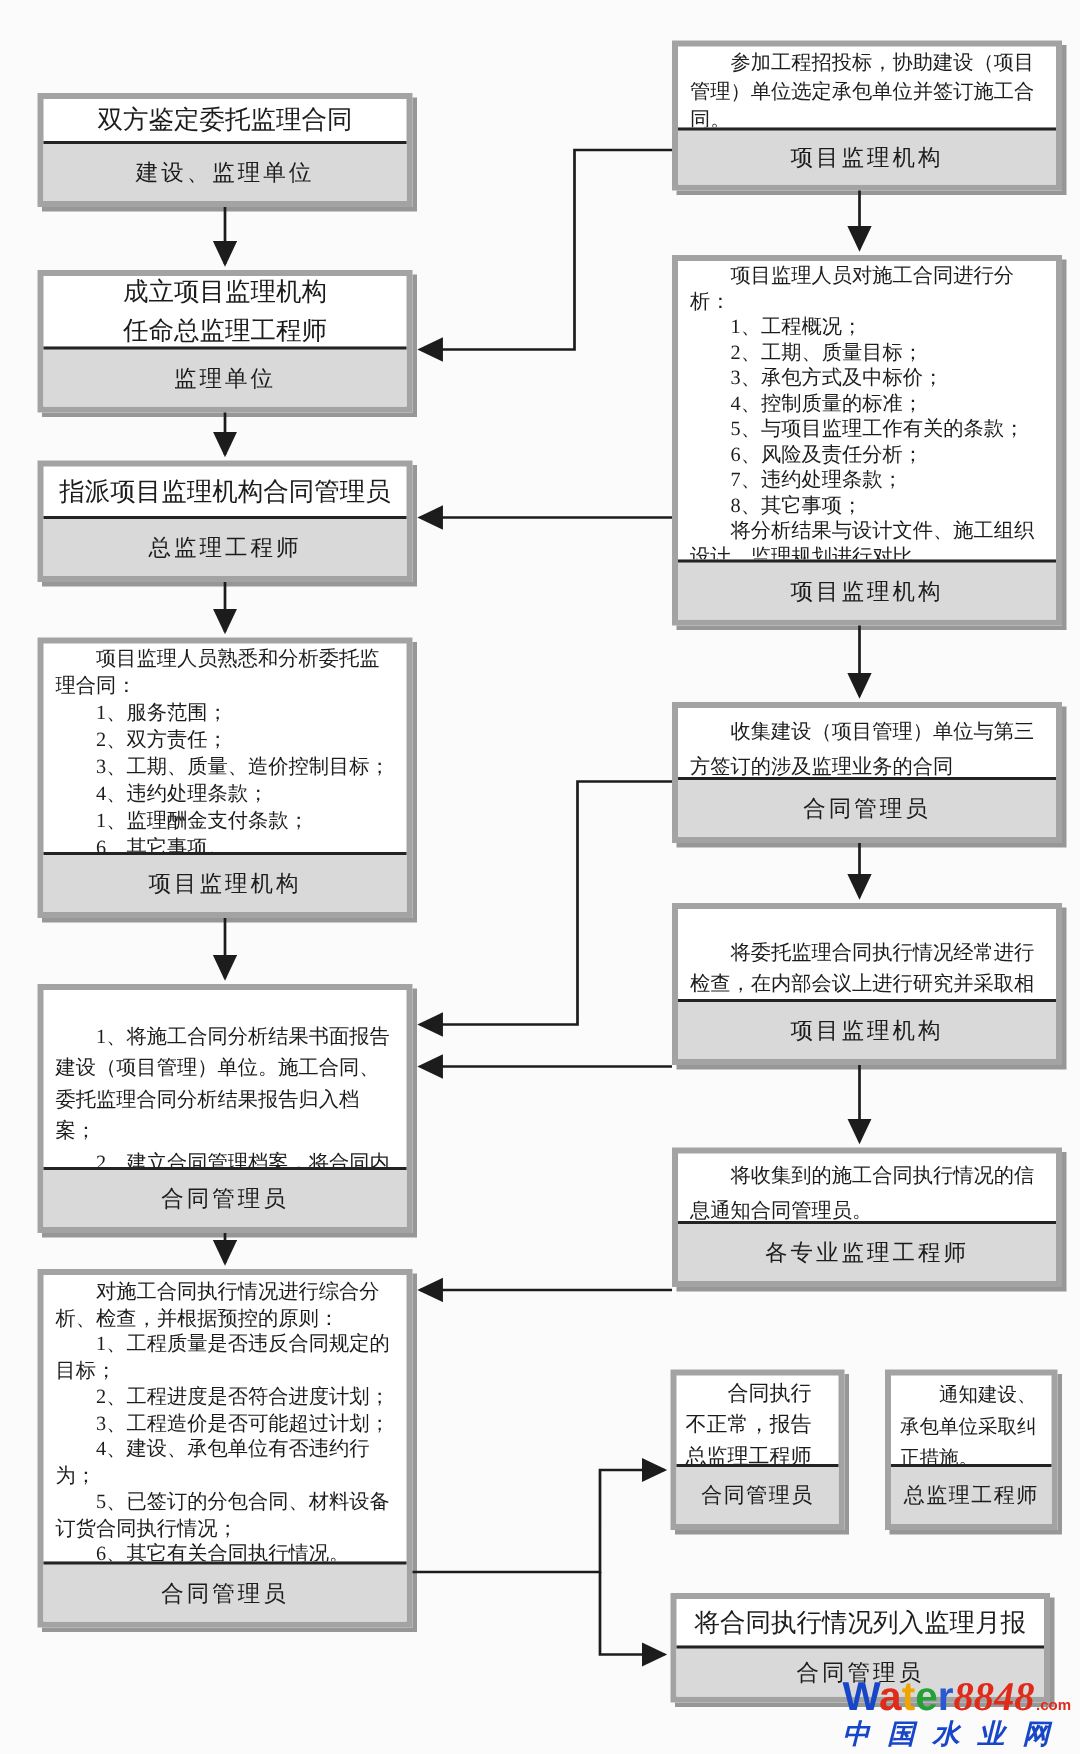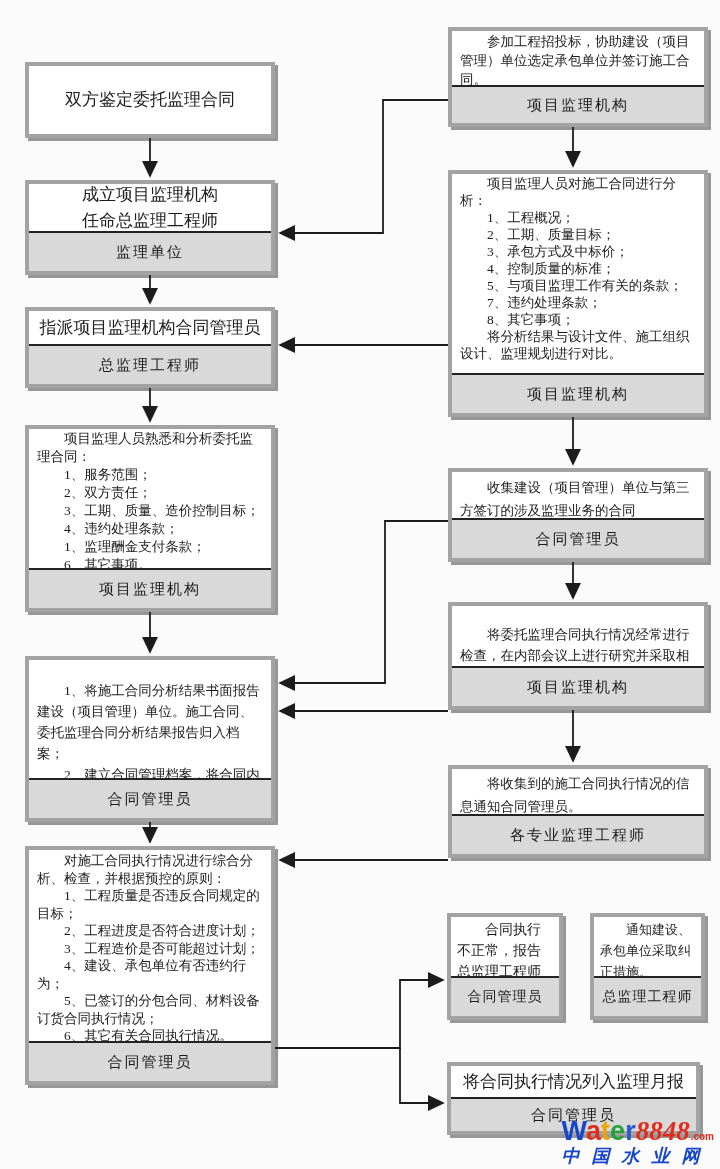"建设、监理单位" div.footer { html: none -> <div>建设、监理单位</div> }
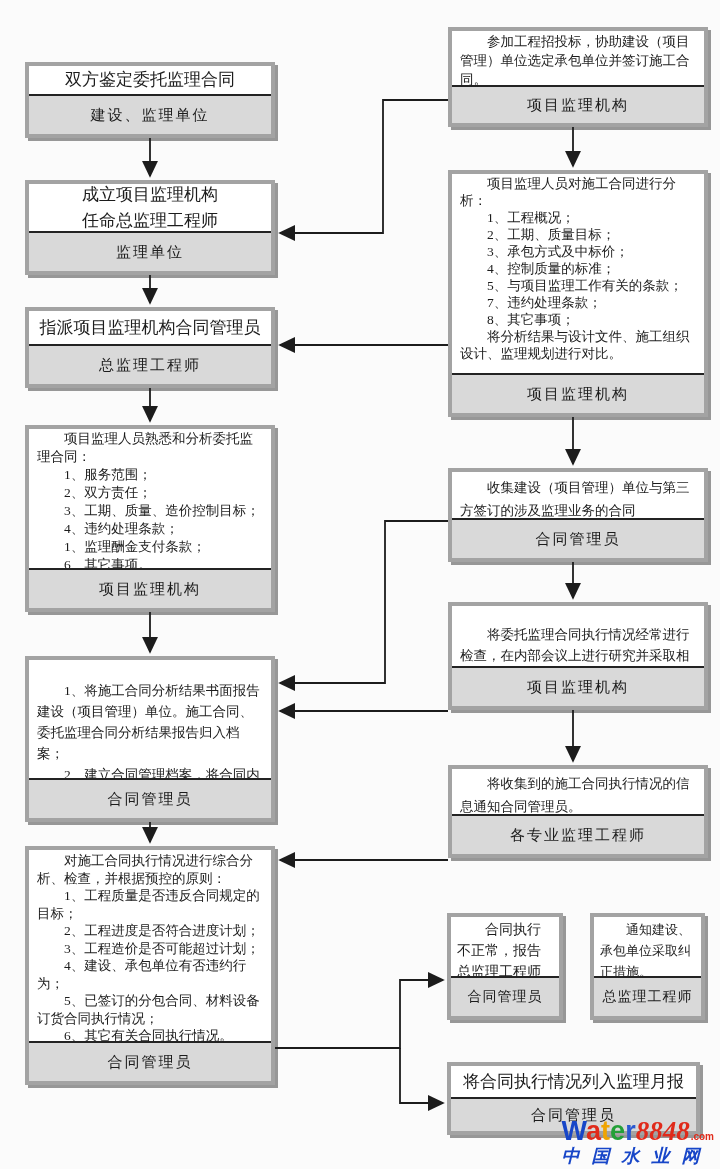"6、风险及责任分析；" div.tline { html: none -> <div> 6、风险及责任分析；</div> }
